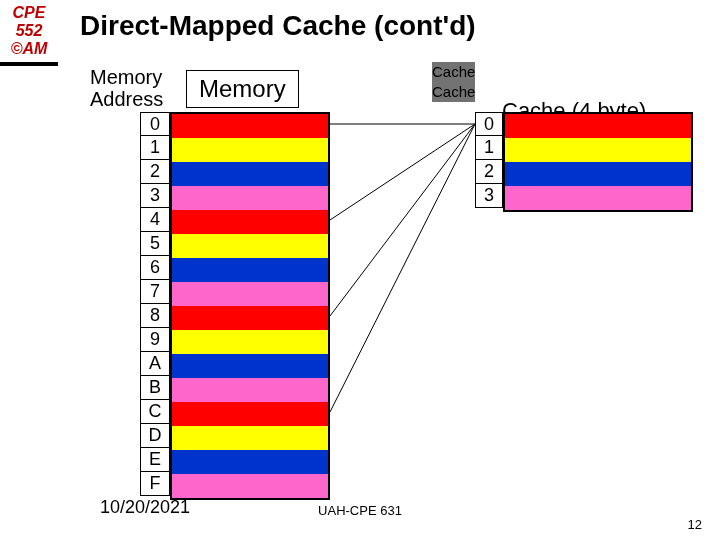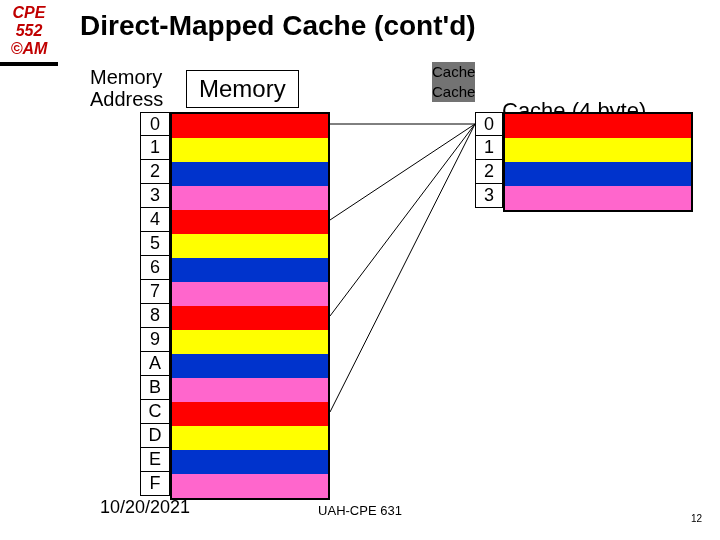"12" .footer-page { bottom: 16px -> 8px; font-size: 10px -> 13px }
